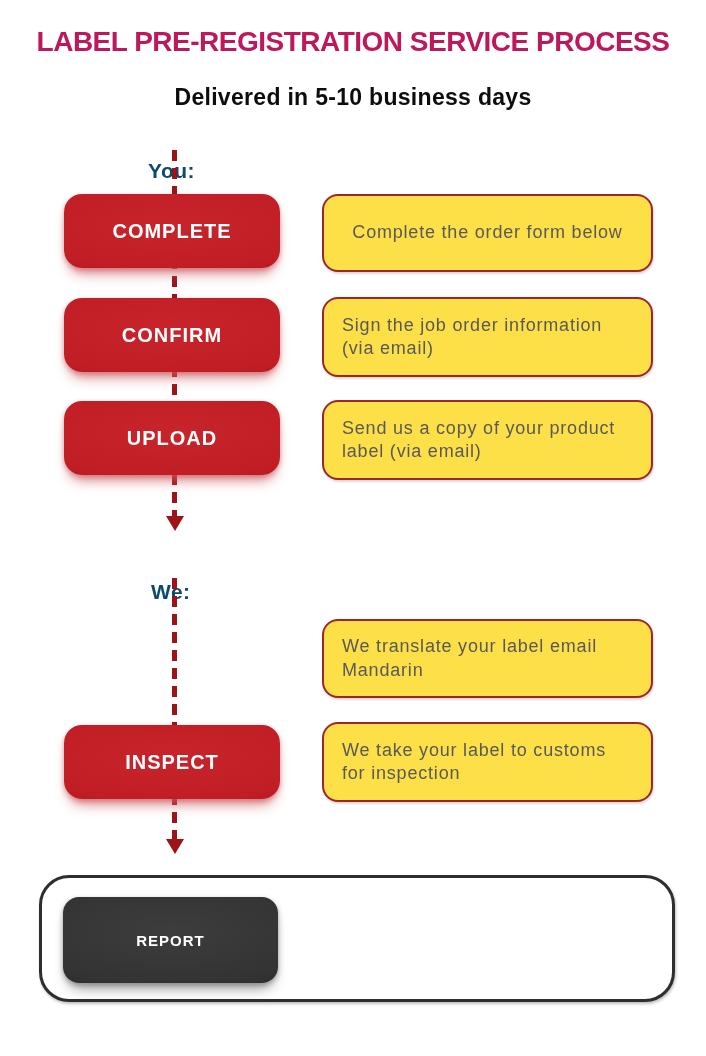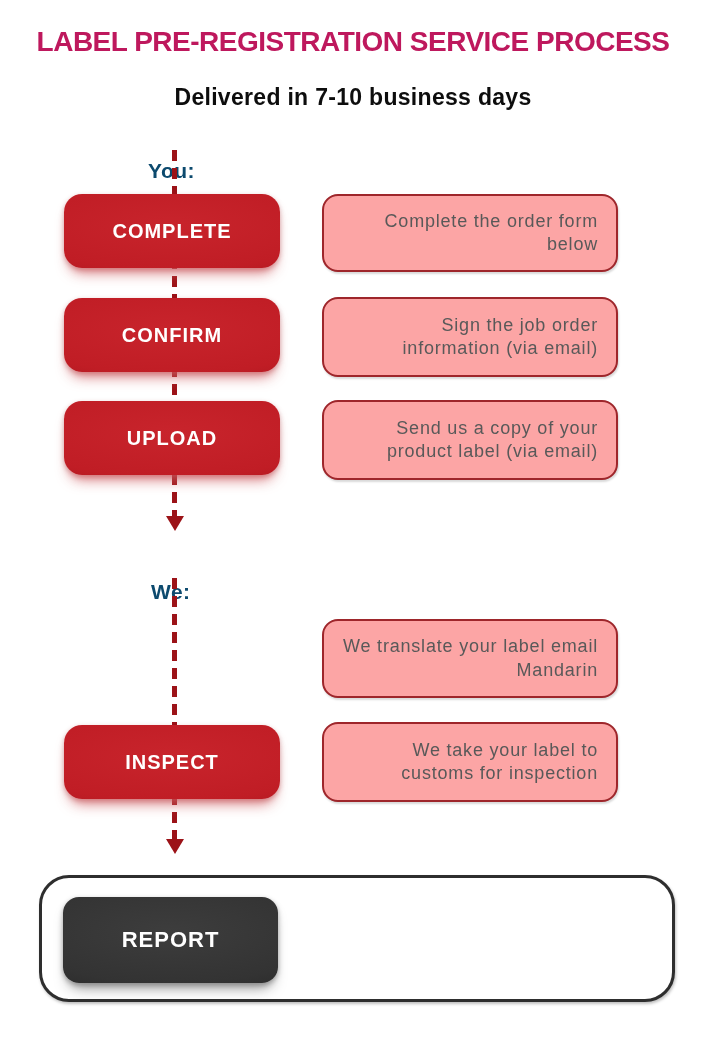"Delivered in 7-10 business days" div.subtitle { text: 7-10 -> 5-10 }
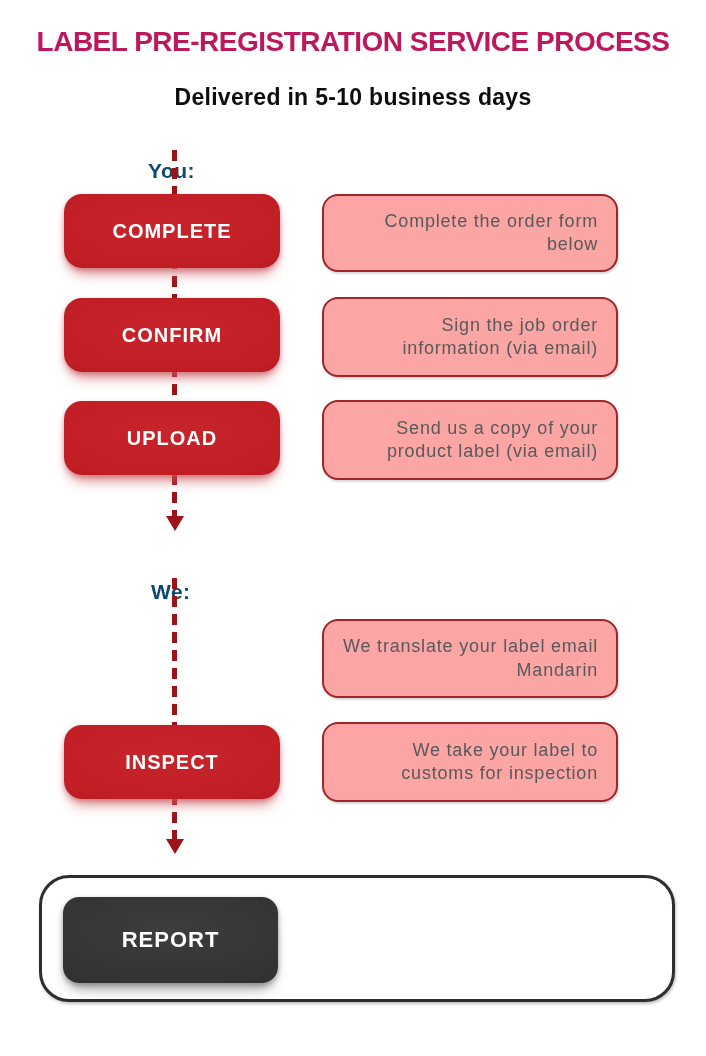"Complete the order form below" .info-box { background: #fca5a5 -> #fde047; text-align: right -> left; width: 296px -> 331px }
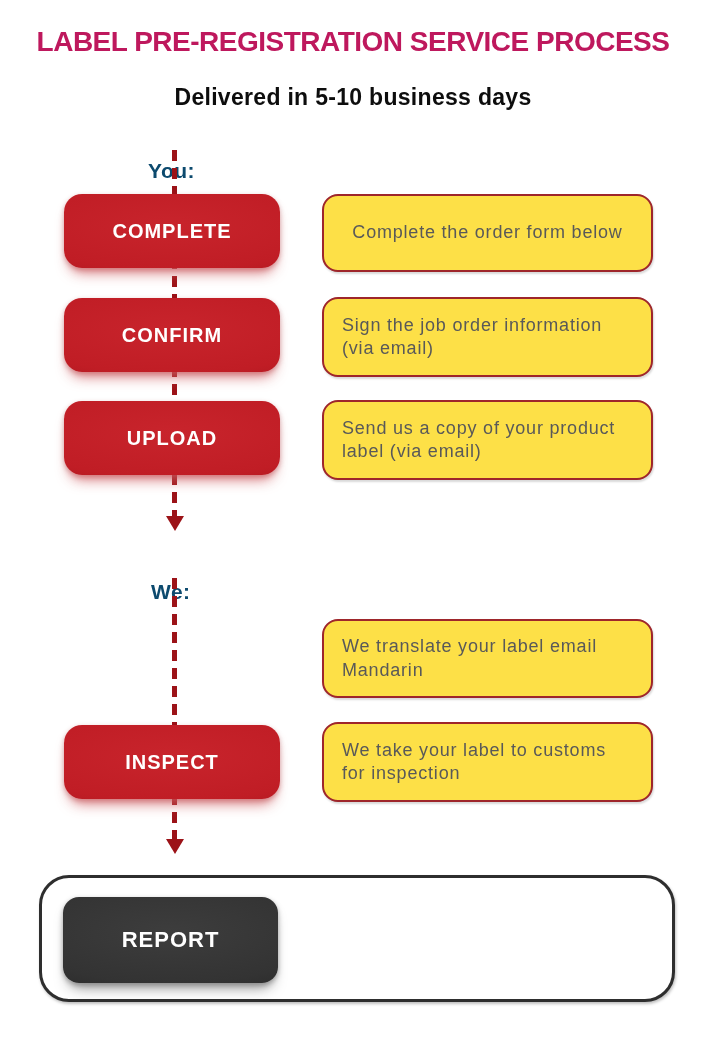"REPORT" .report-btn { font-size: 22px -> 15px }
